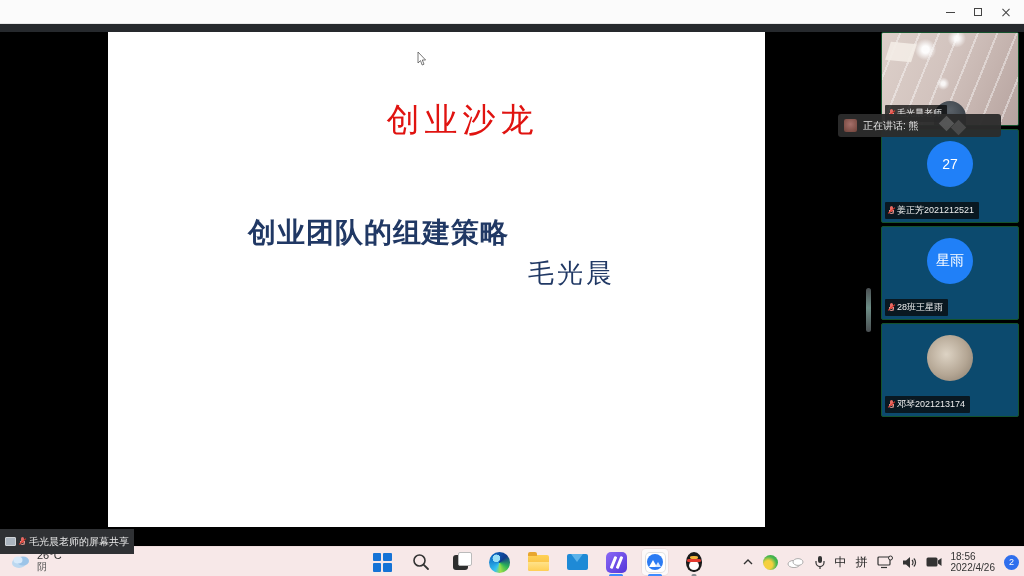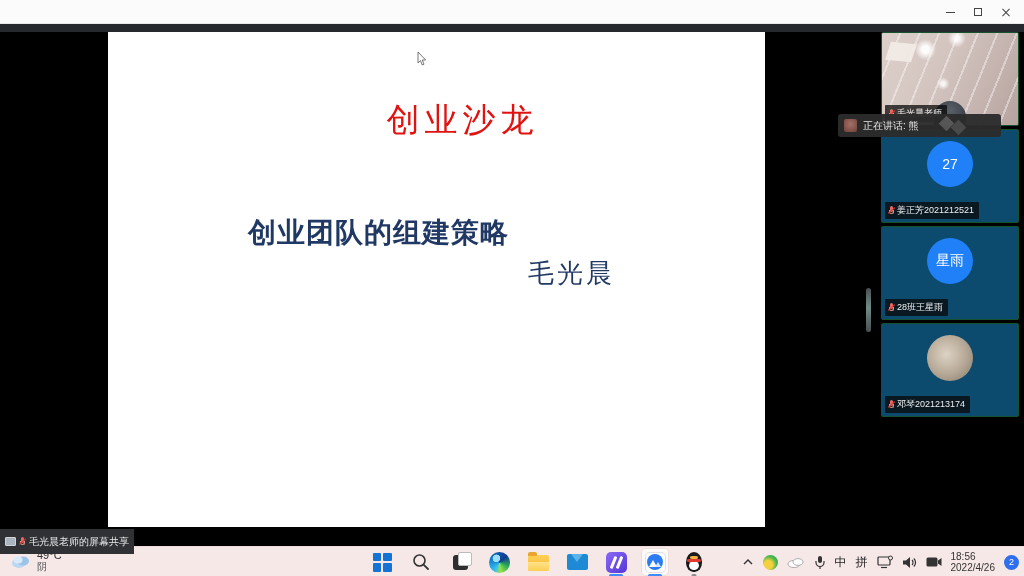"49°C" span.temp { text: 49 -> 26 }
